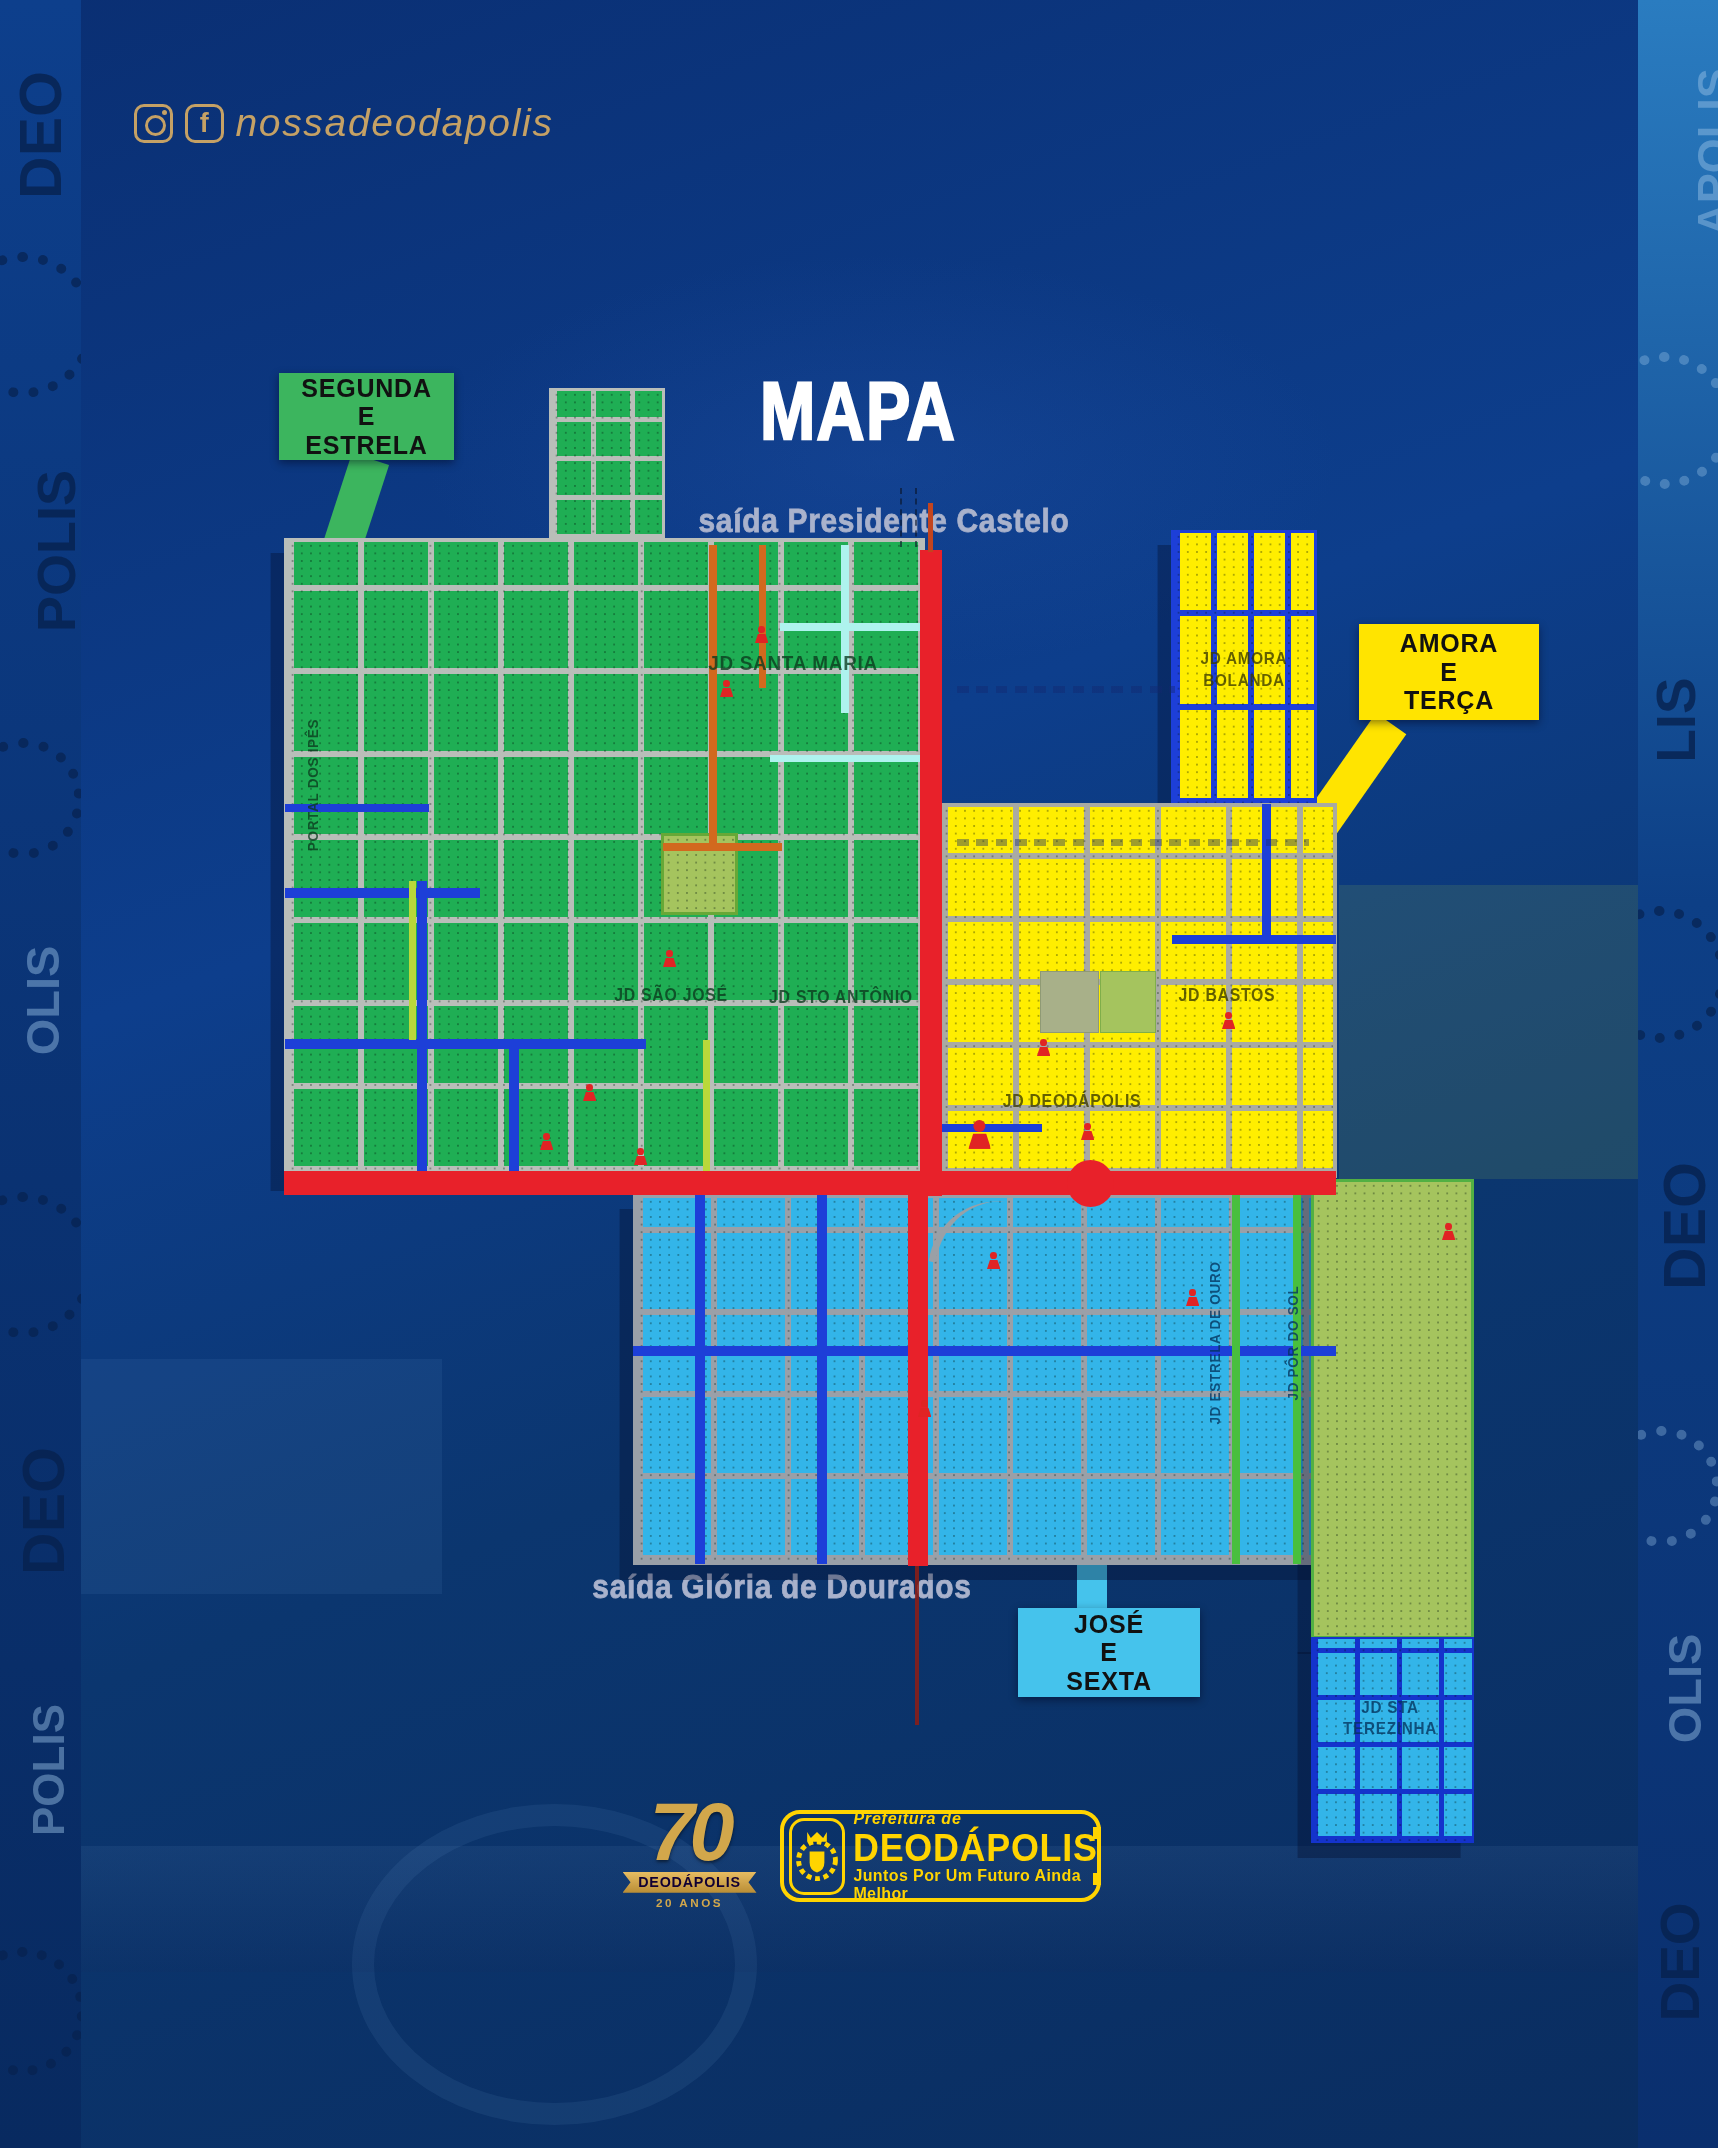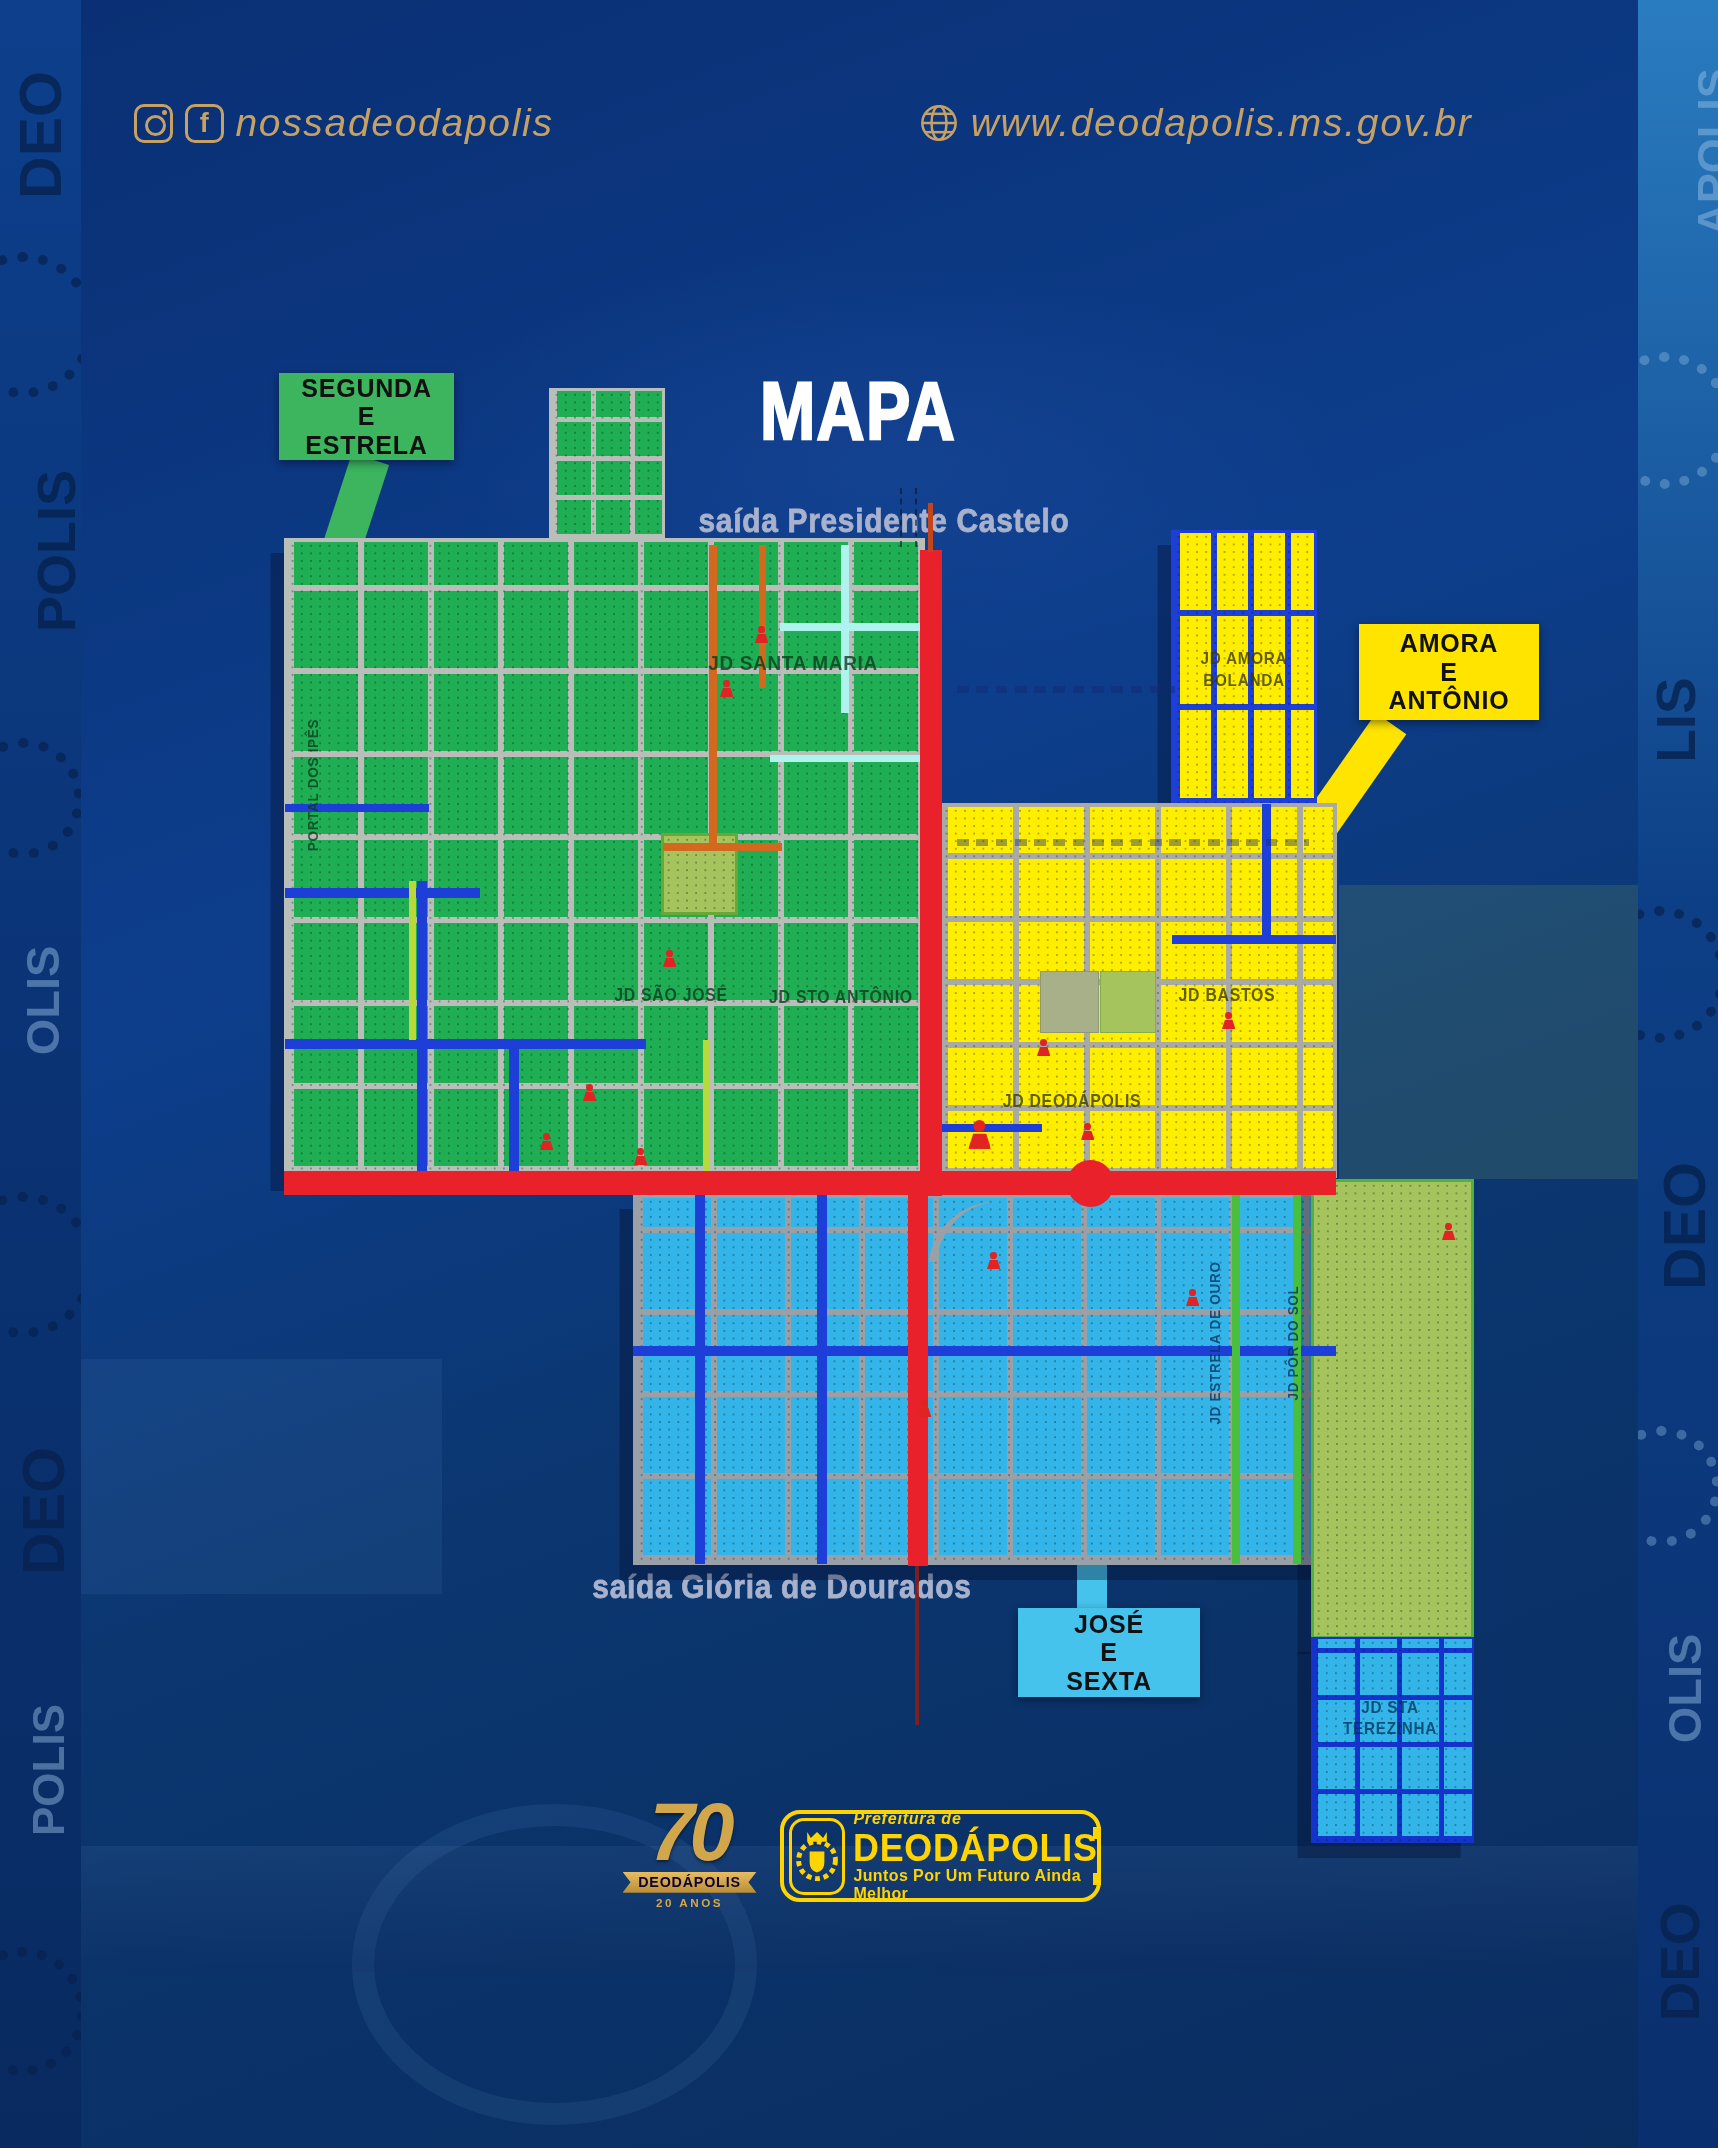"www.deodapolis.ms.gov.br" div.hline { html: <div> <svg> <g> <circle></circle> <ellipse></ellipse> <line></line> <line></line> <line></line> </g> </svg> <div>www.deodapolis.ms.gov.br</div> </div> -> none }
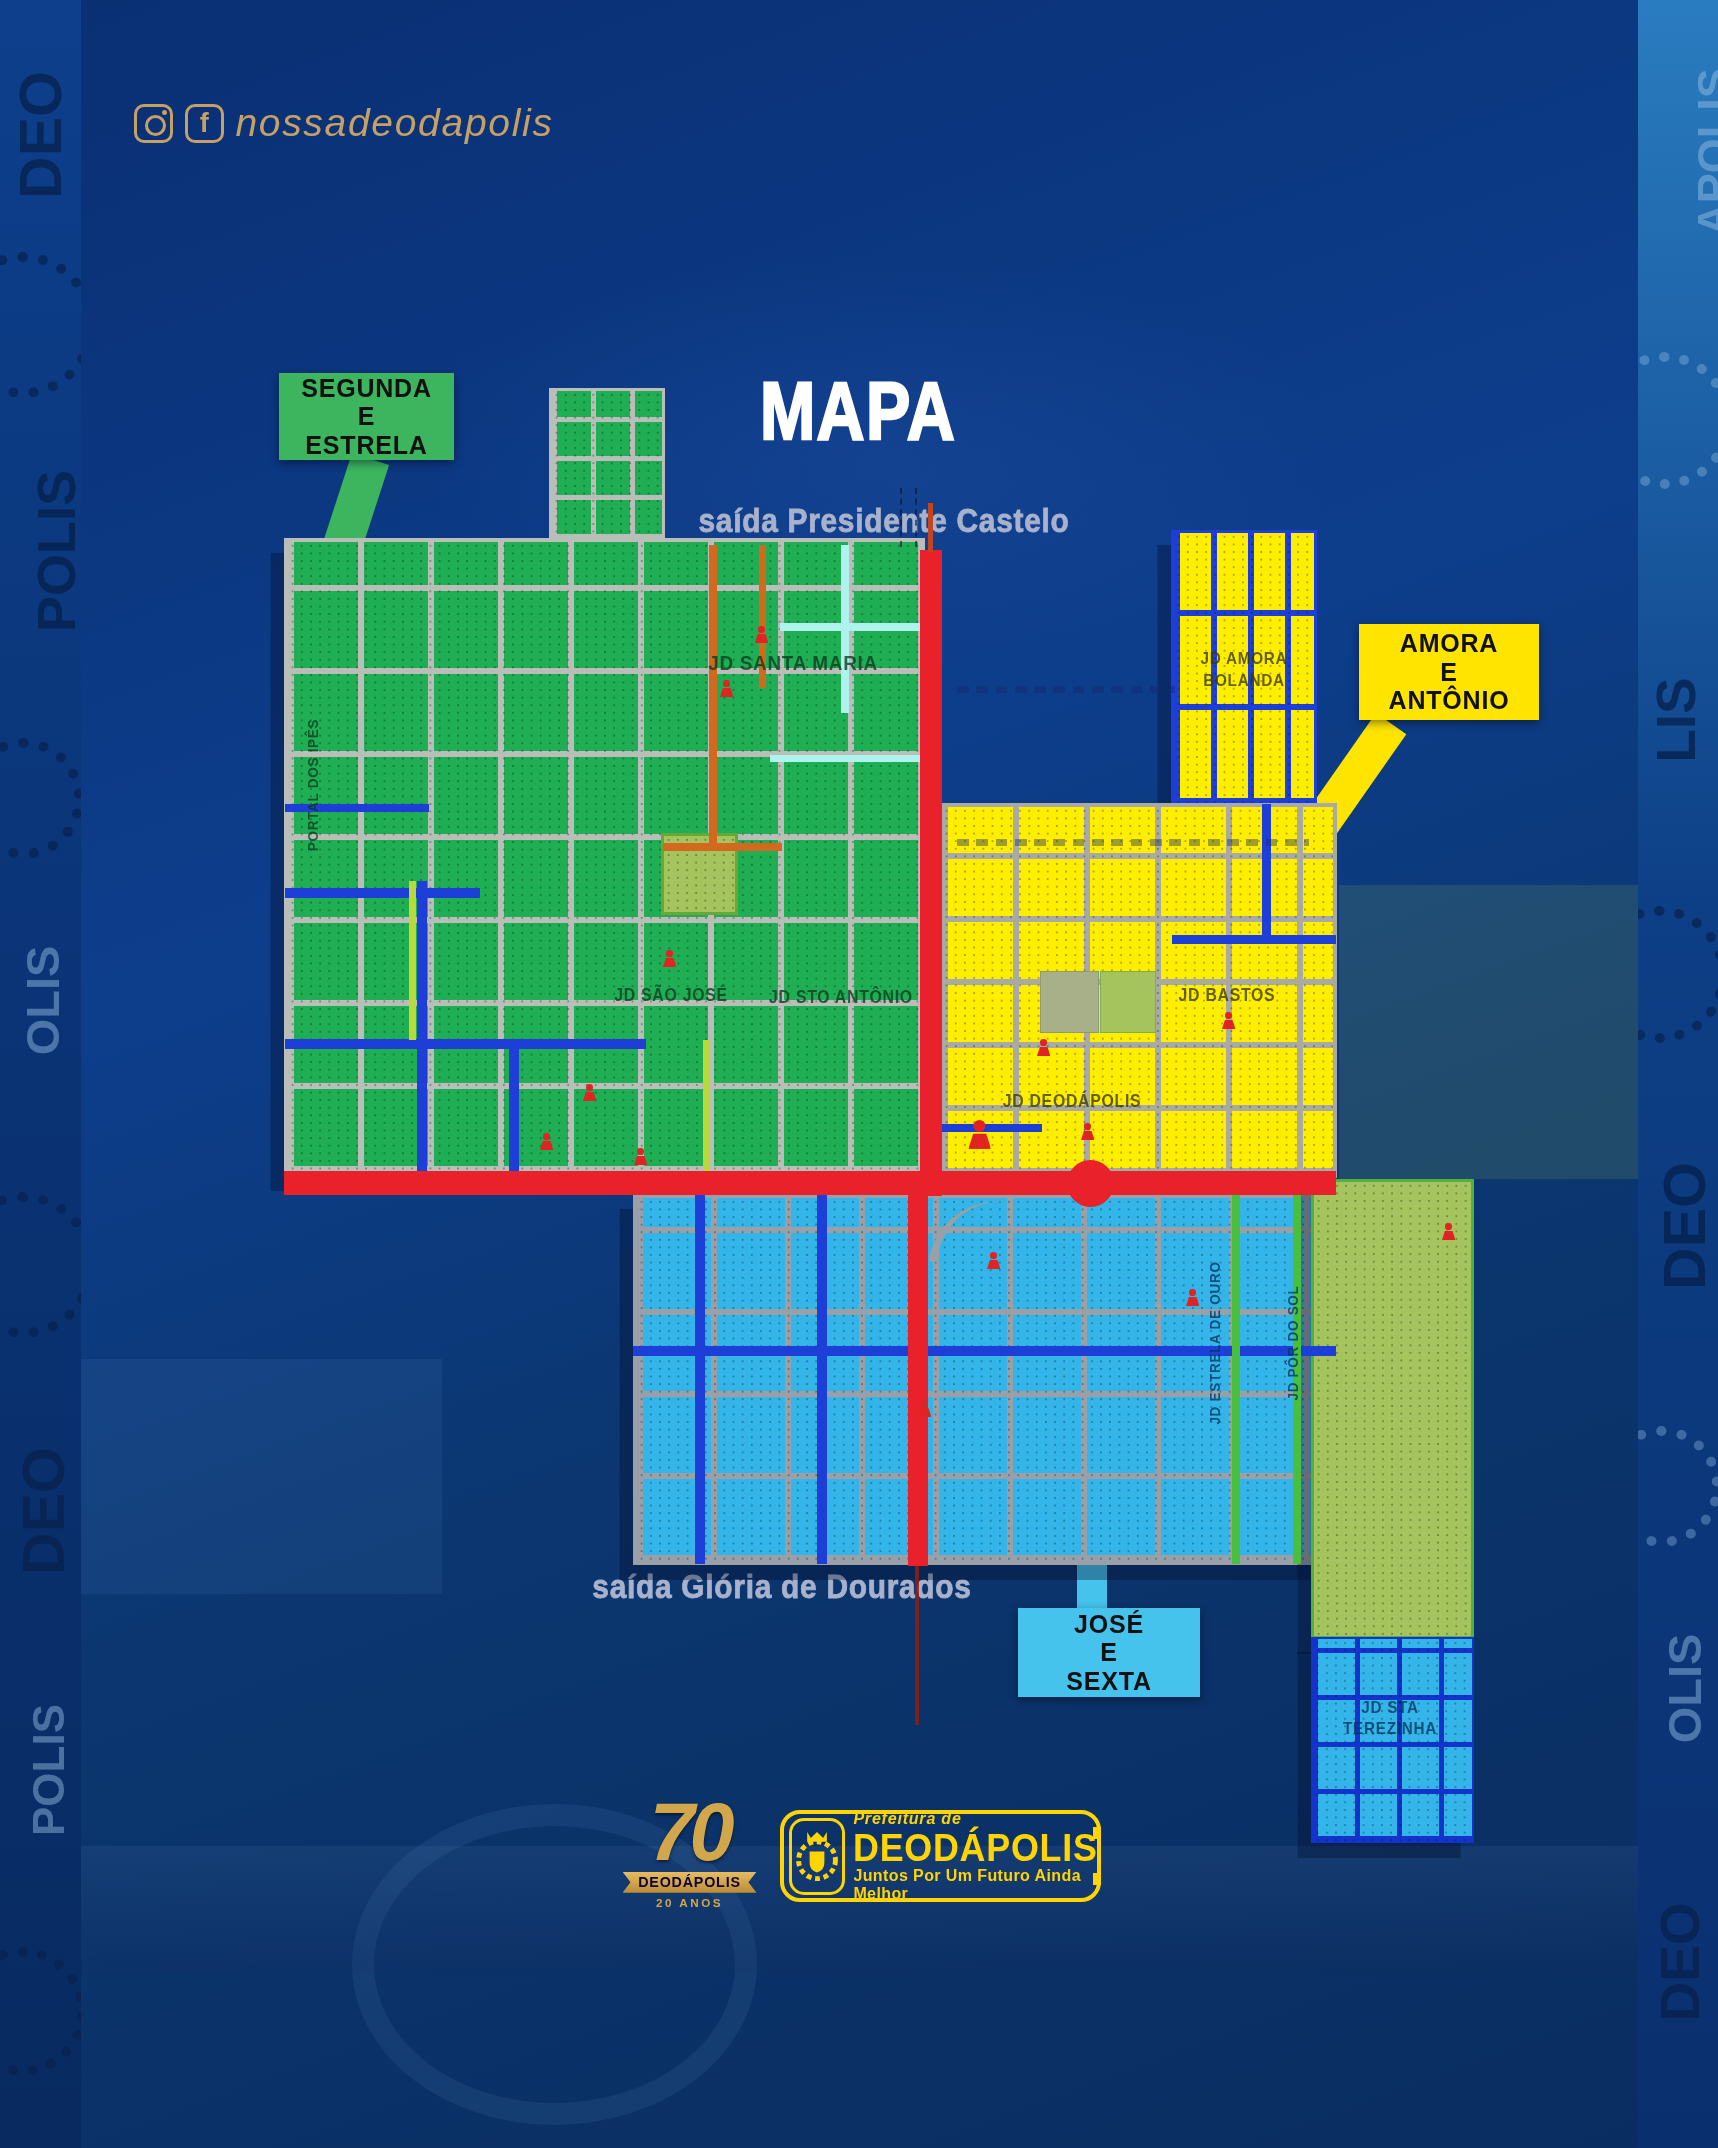"ANTÔNIO" span { text: ANTÔNIO -> TERÇA }
